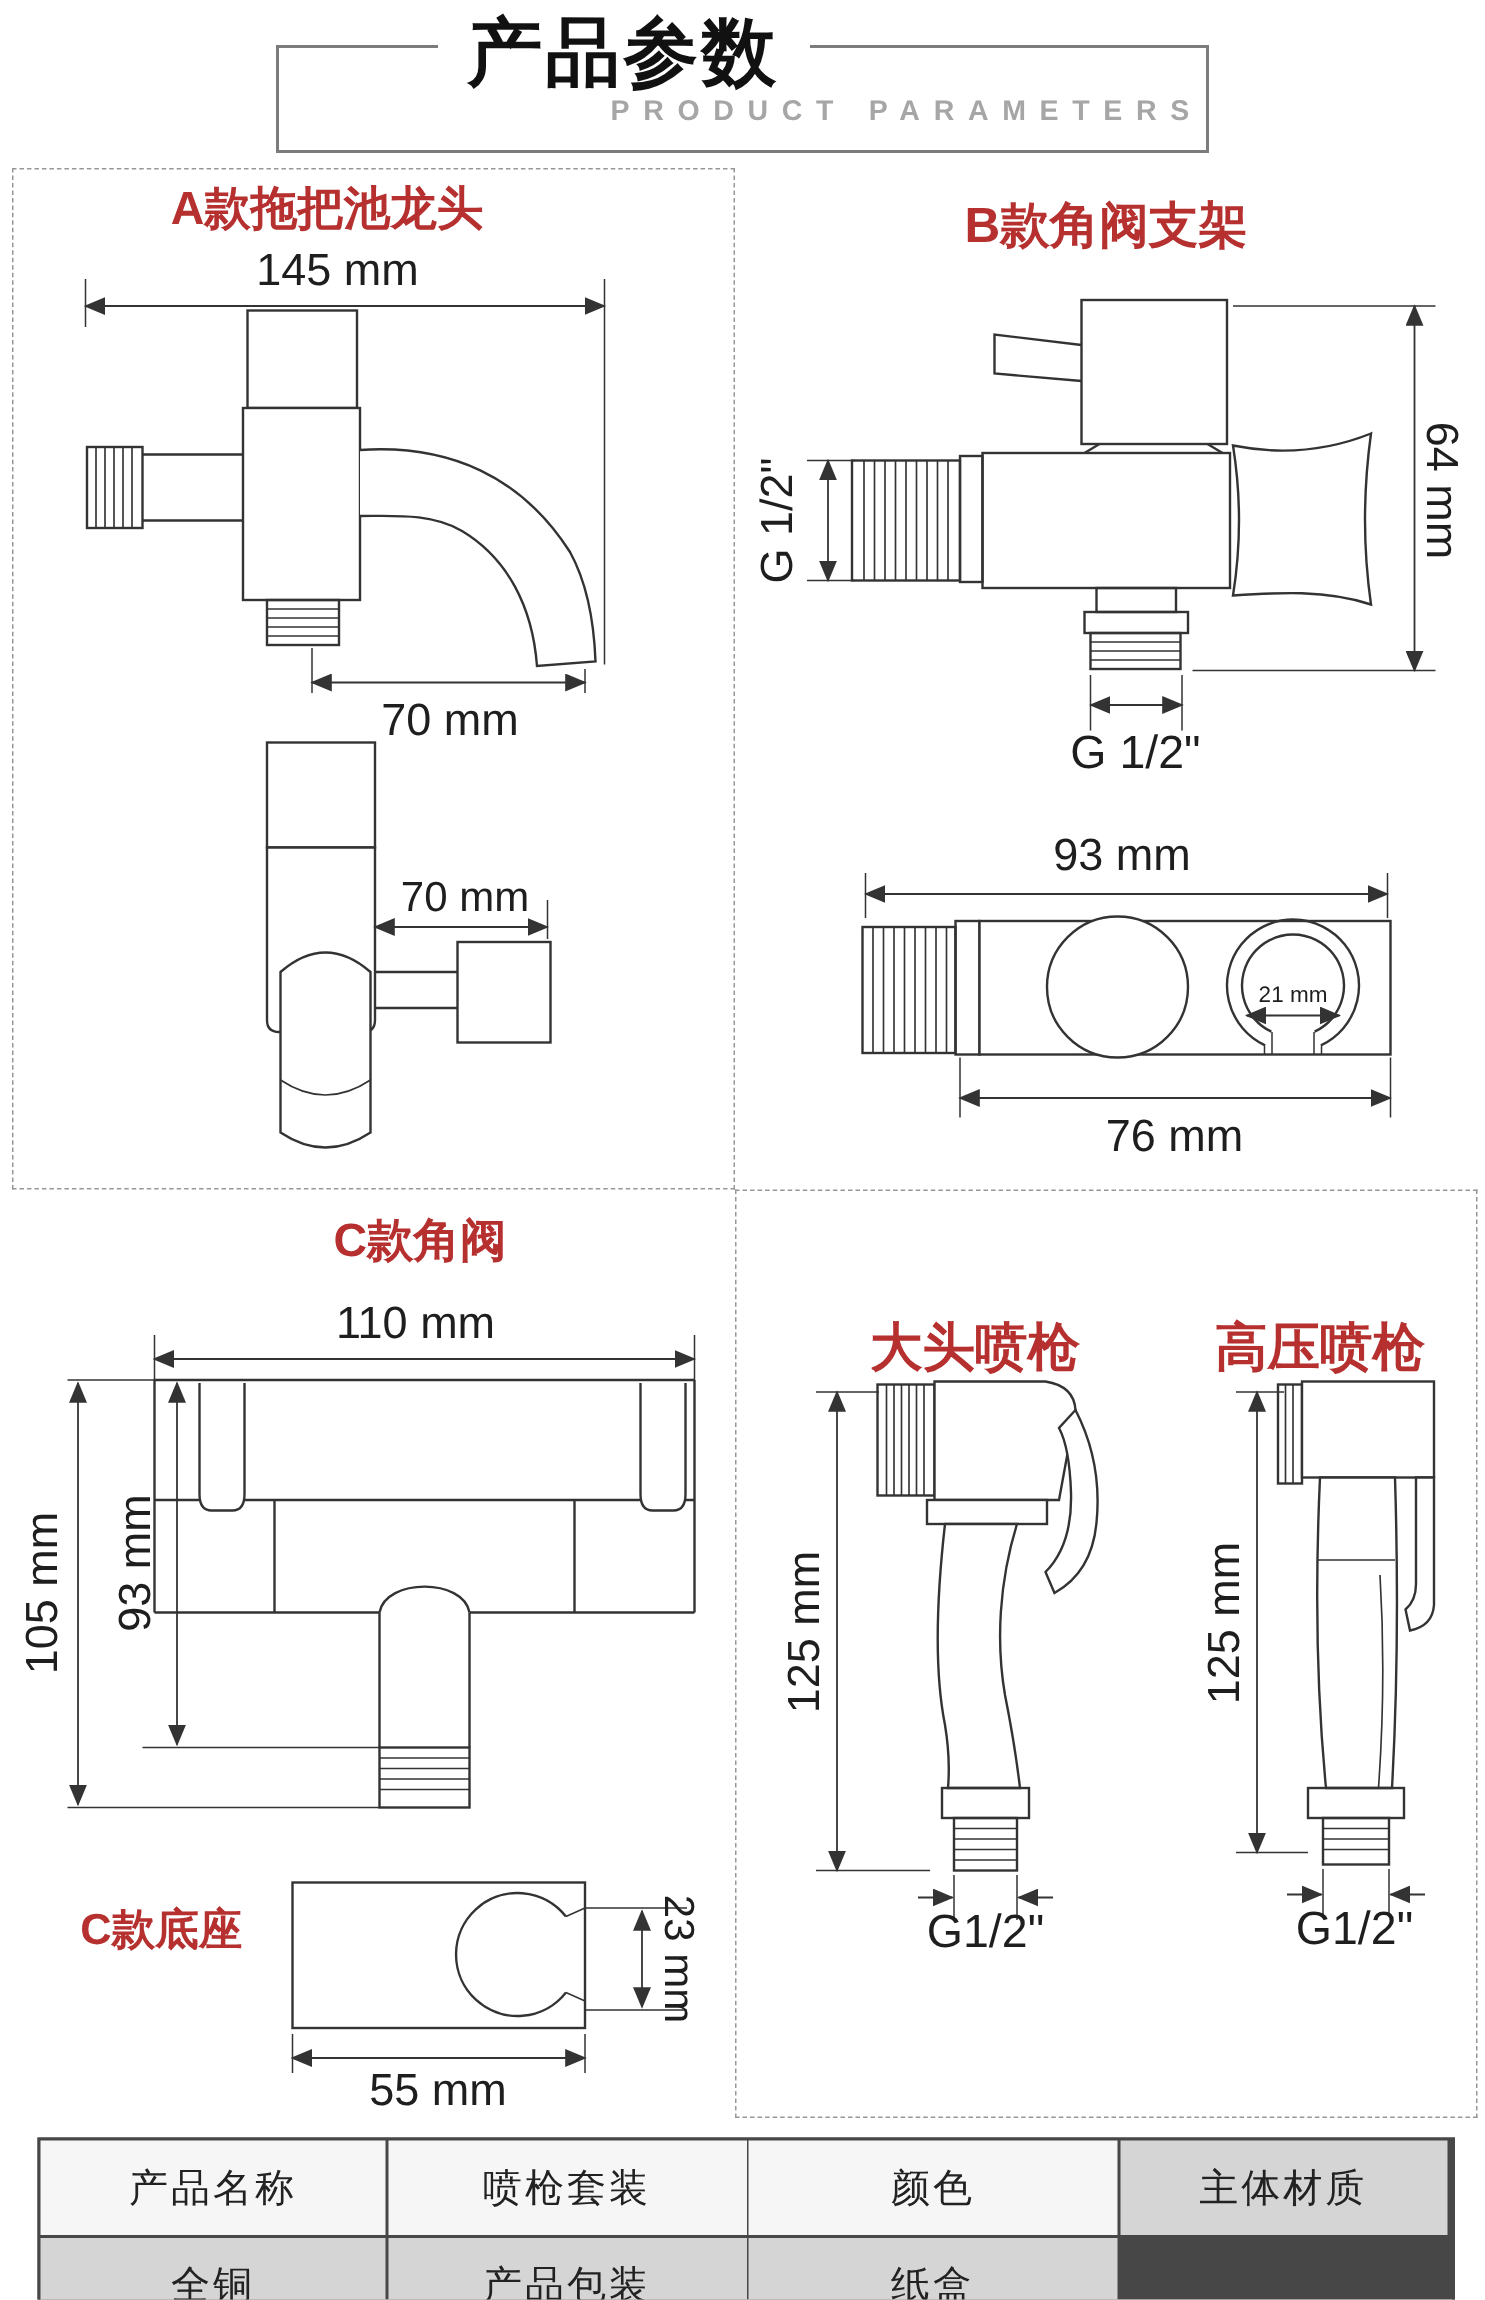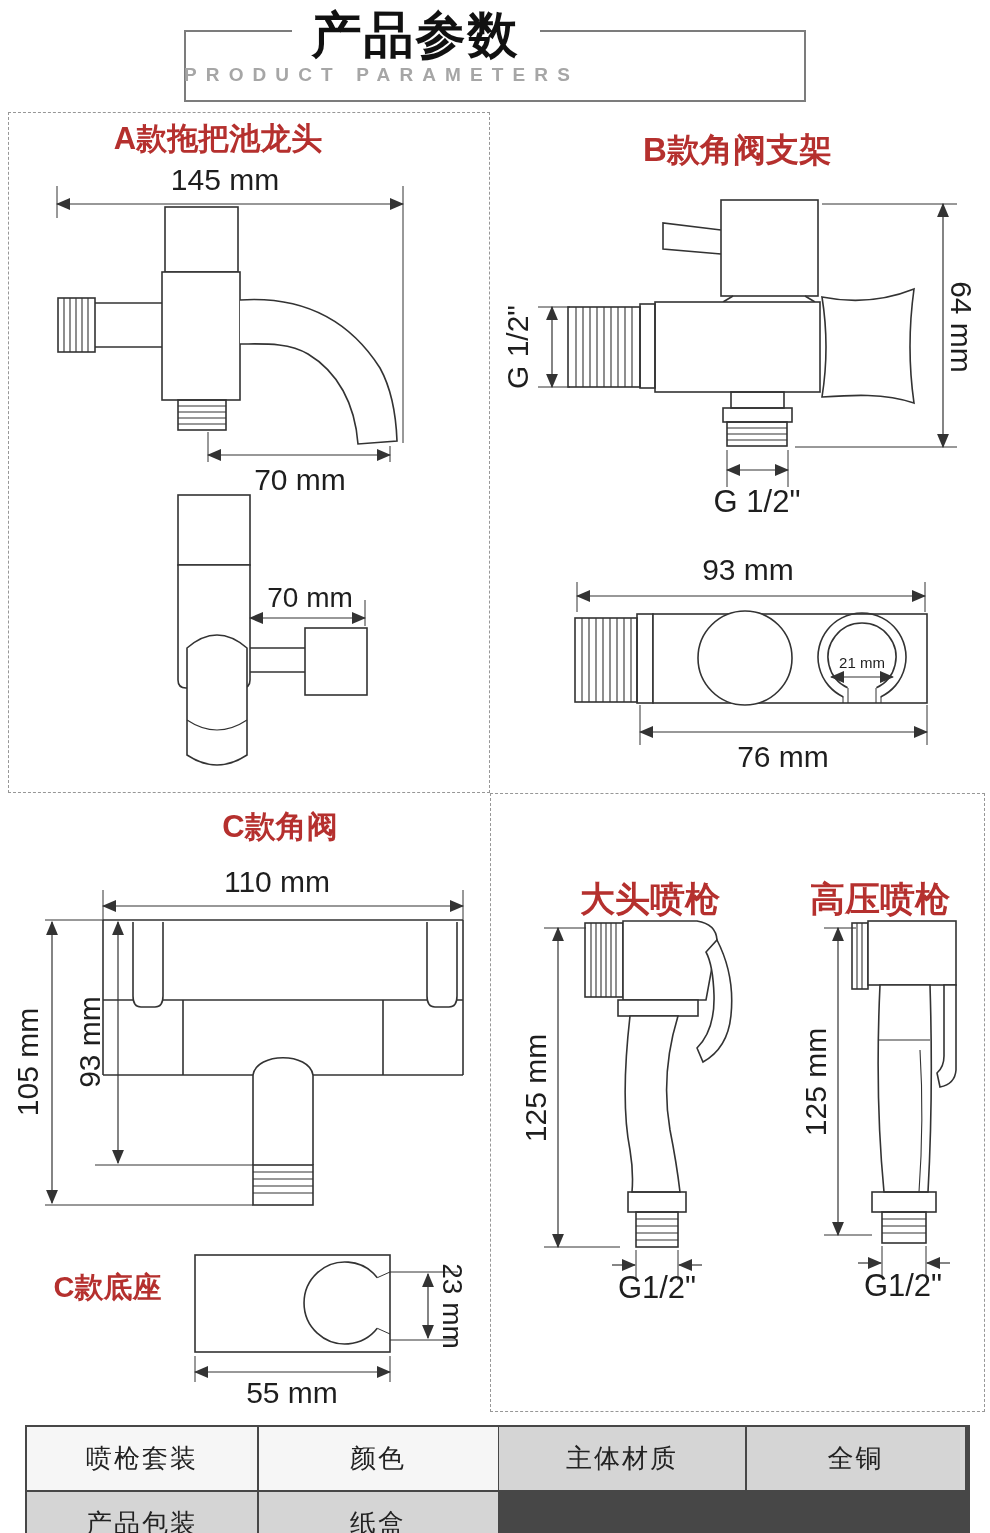"PRODUCT PARAMETERS" .sub-title { text-align: left -> right }
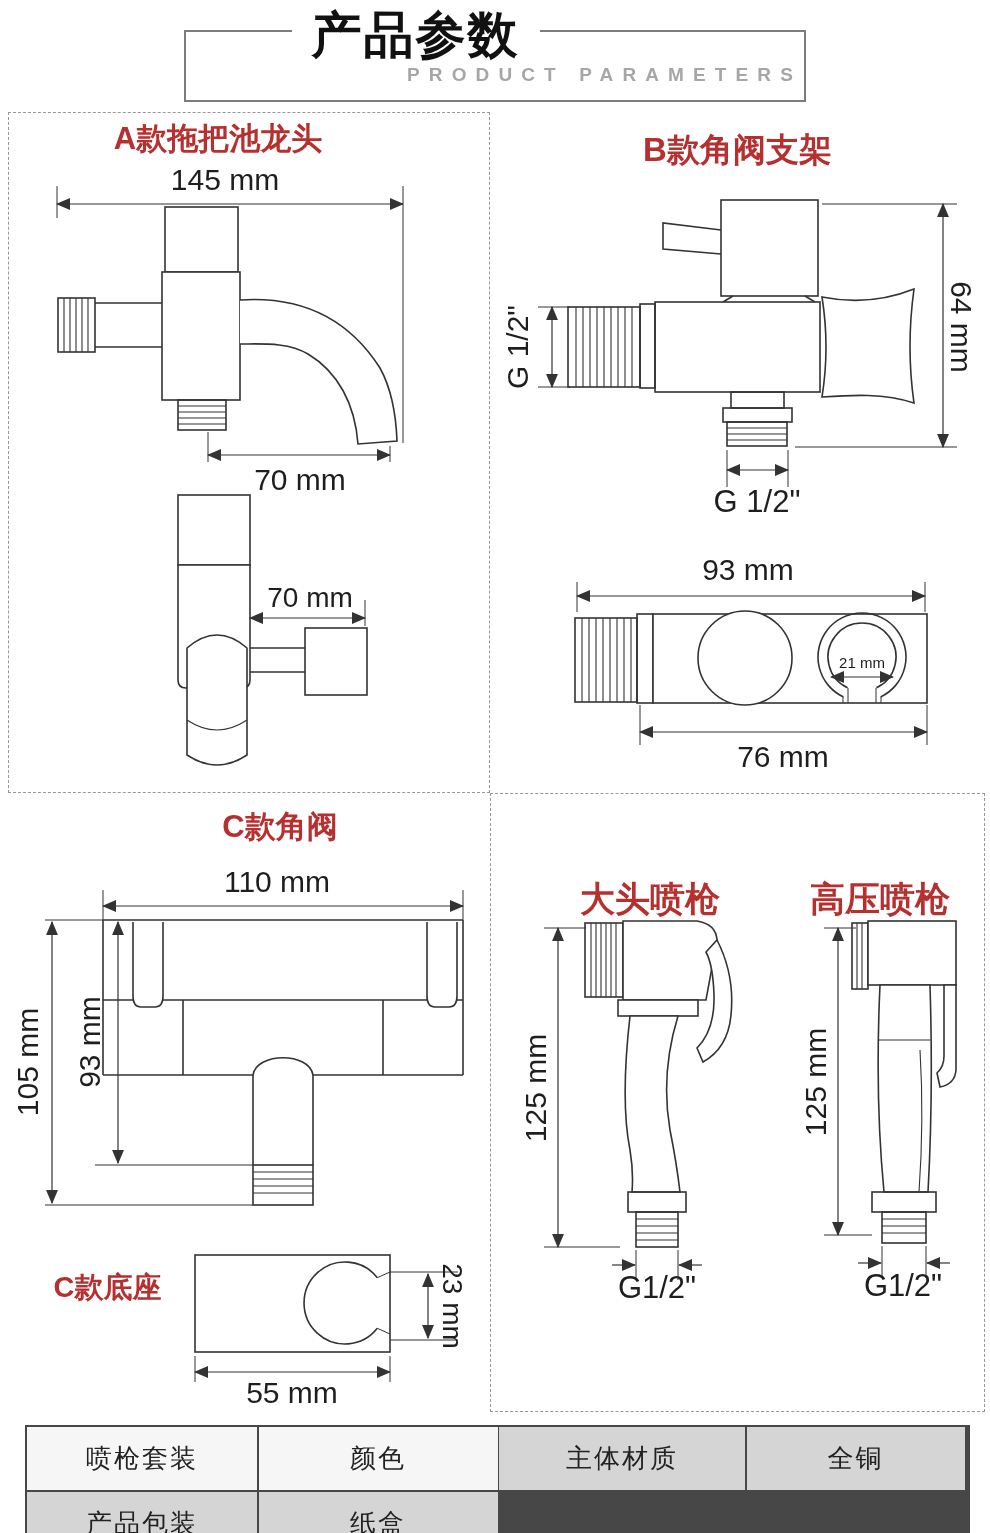"产品名称" div.spec-cell { html: none -> <div>产品名称</div> }
